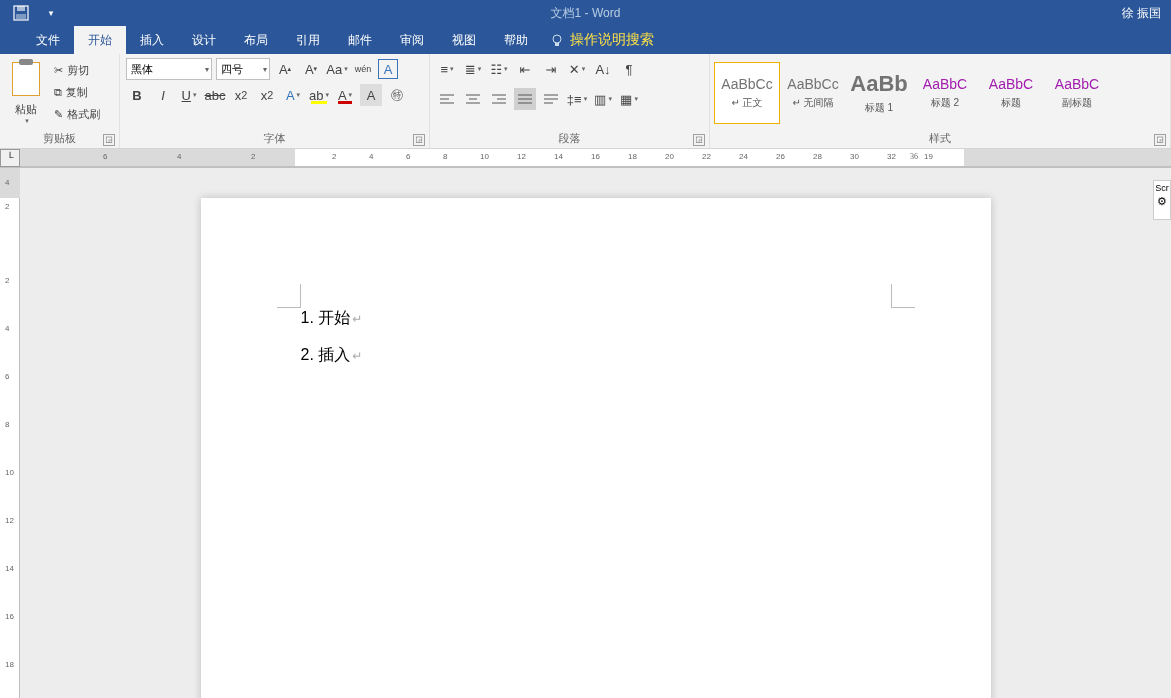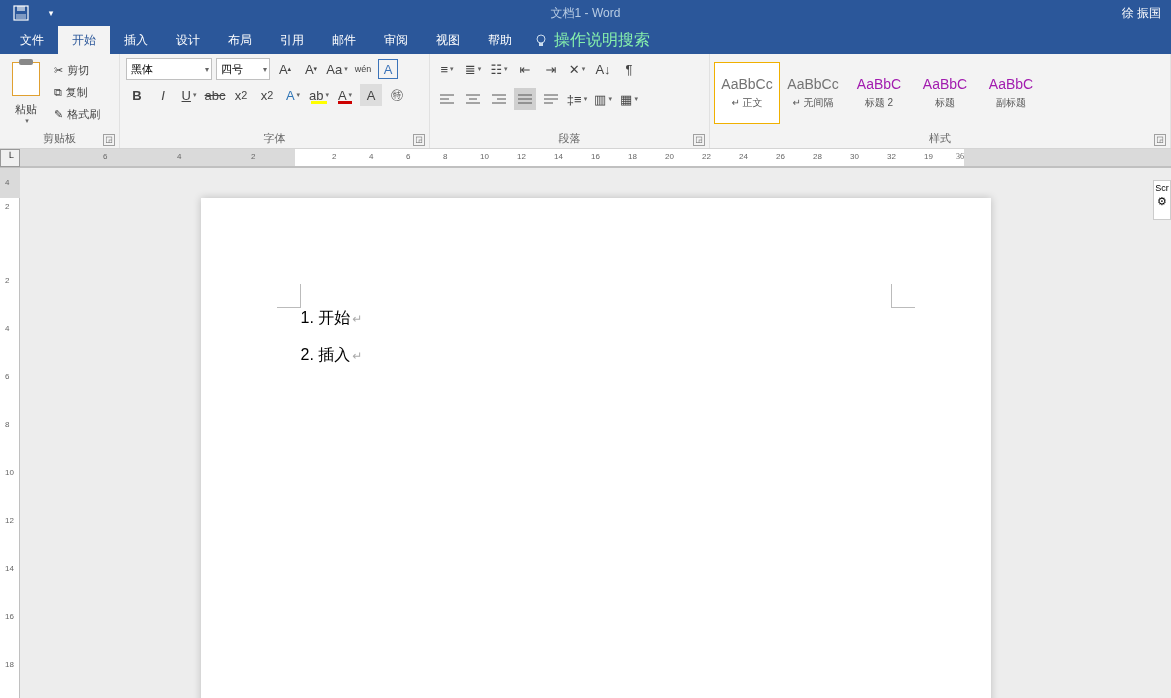"文件" .menubar { padding-left: 6px -> 22px }
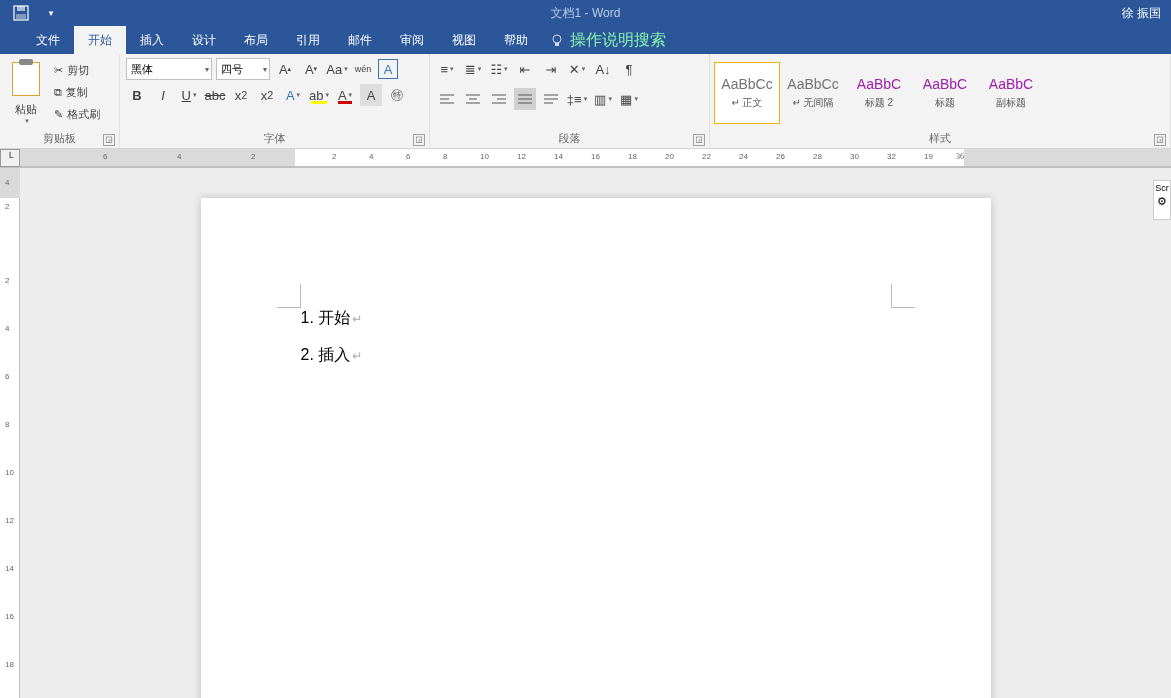"操作说明搜索" .menubar .tell { color: #86efac -> #fde047; font-size: 16px -> 14px }
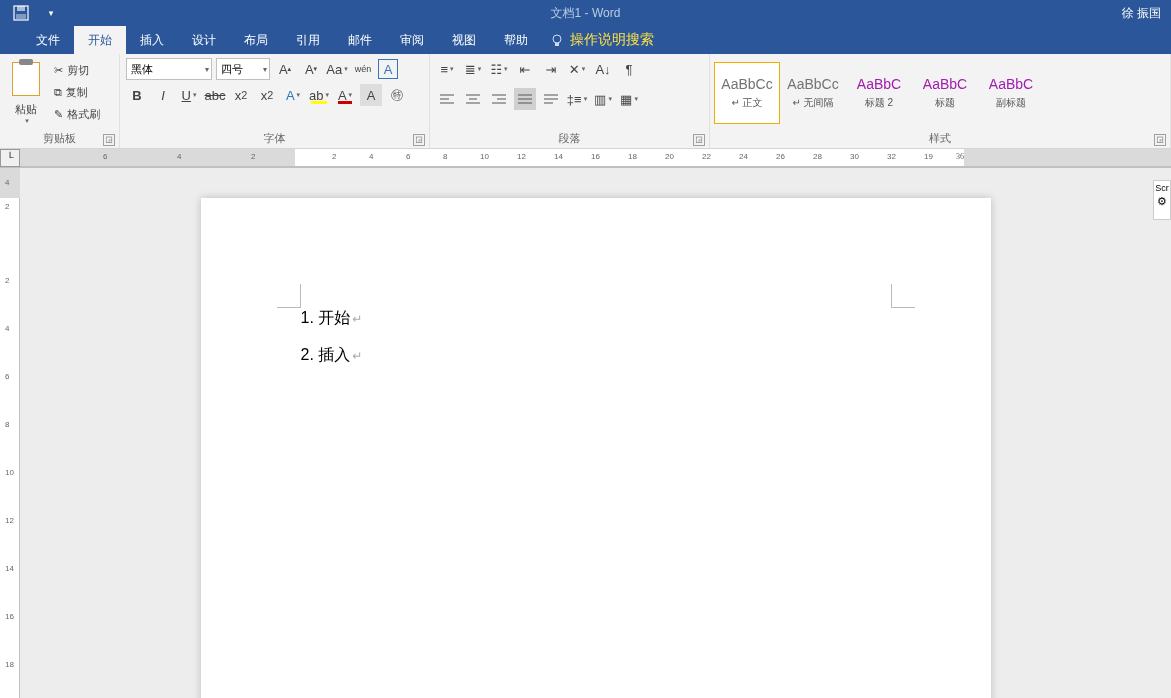"AaBb" div.style-item { html: none -> <div> <div>AaBb</div> <div>标题 1</div> </div> }
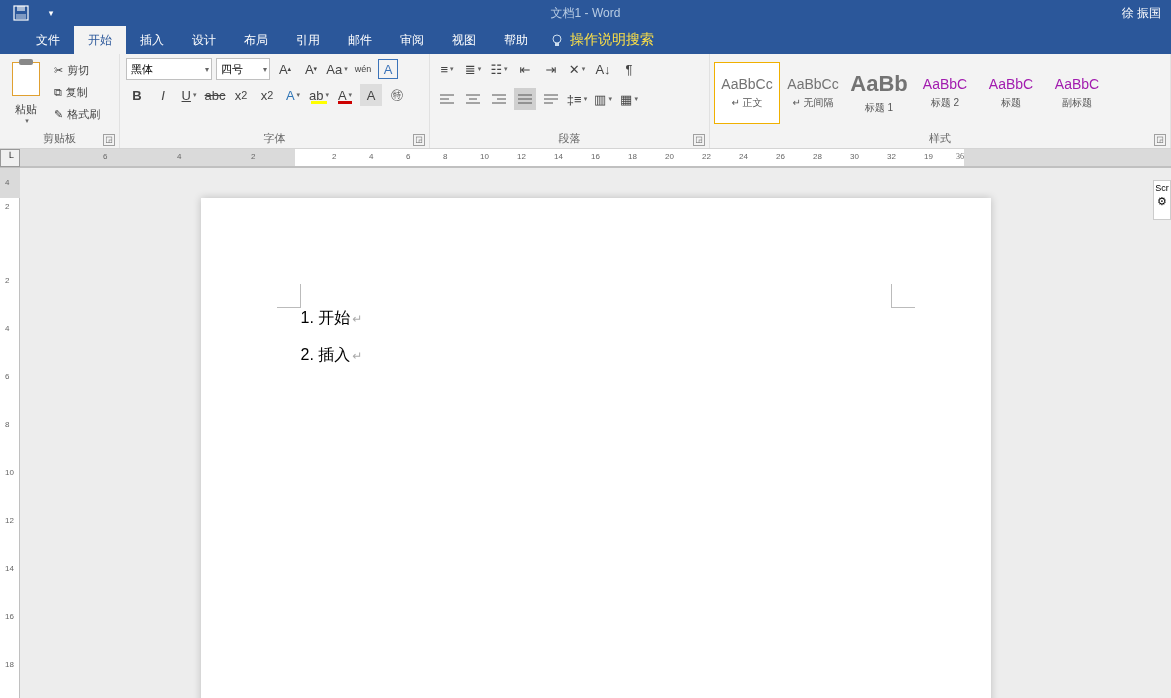"36" div.tick { left: 936px -> 890px }
